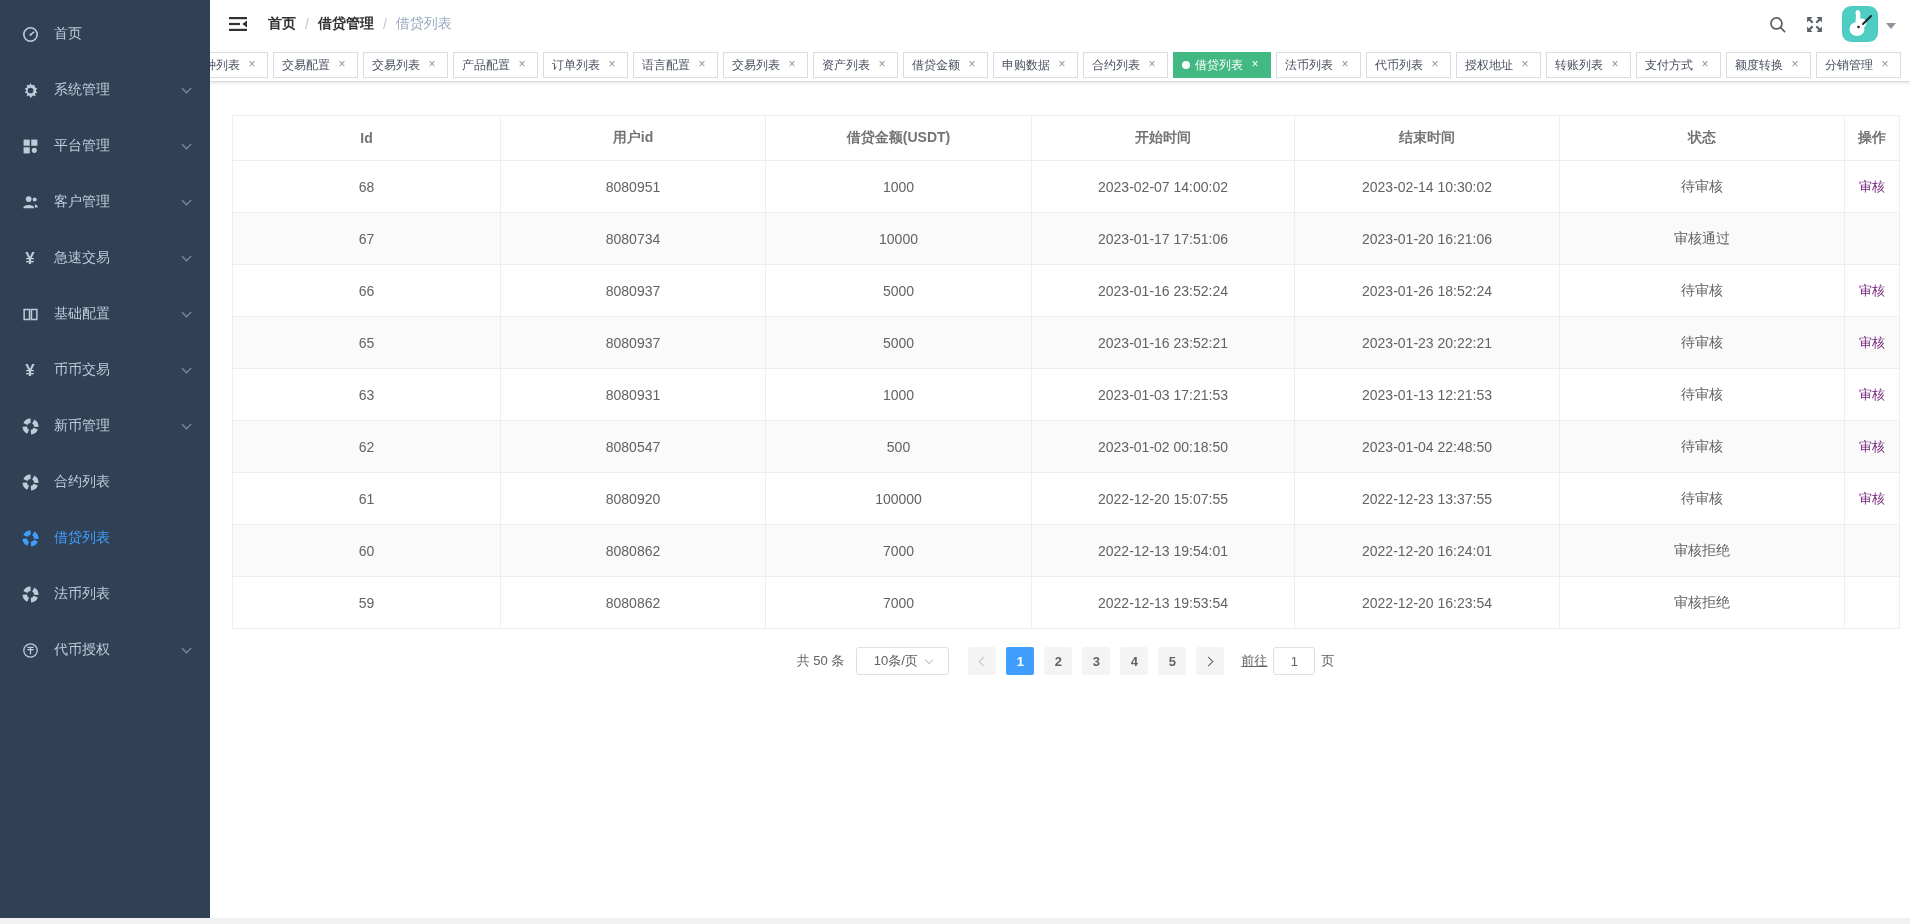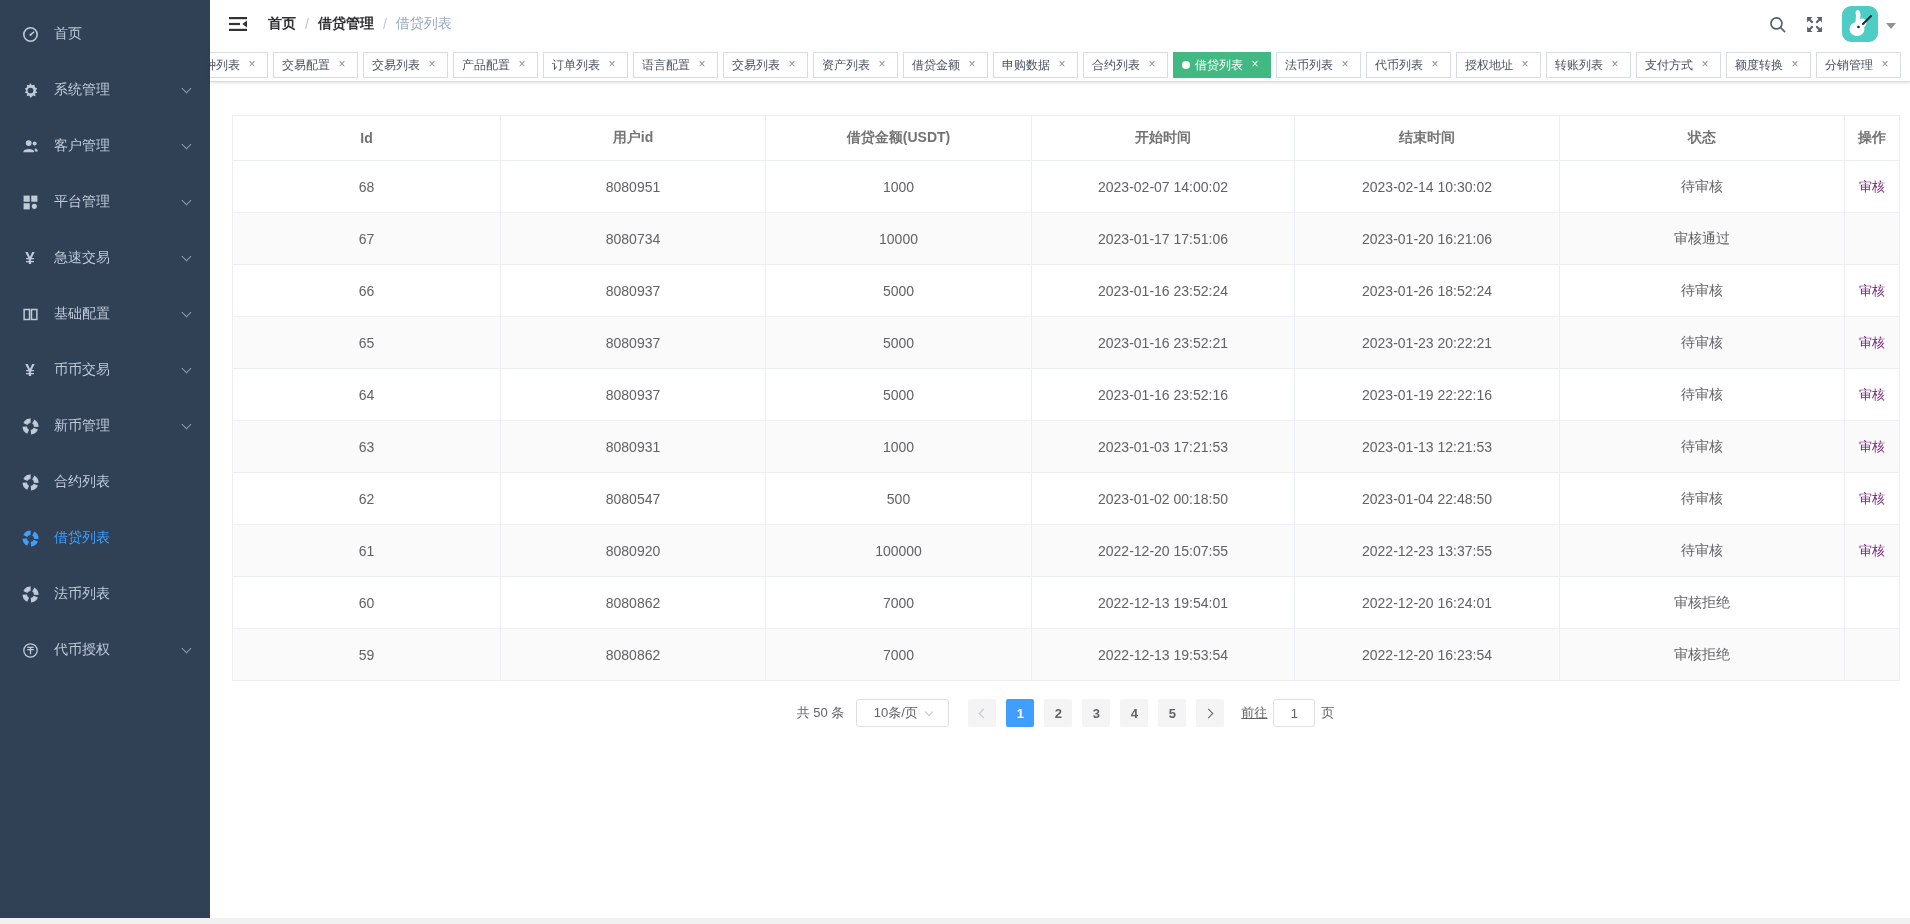"客户管理" div.menu-item { order: before "平台管理" -> after "平台管理" }
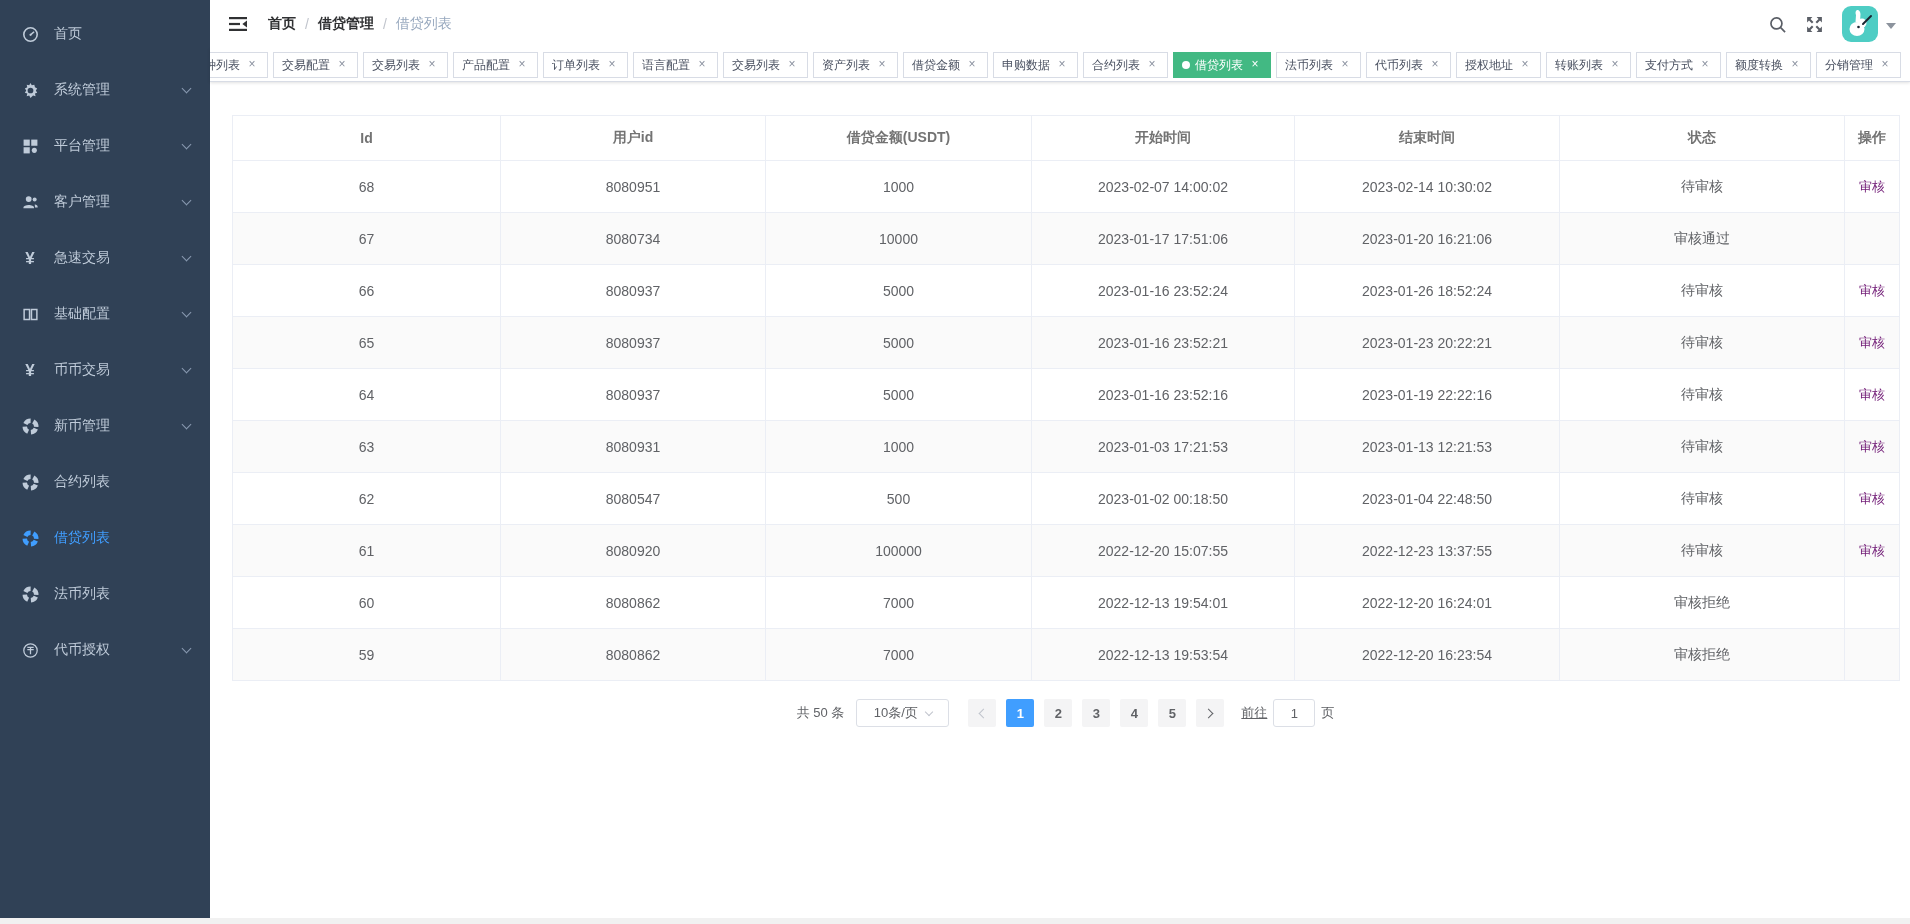"64" tr { html: <tr> <td>64</td> <td>8080937</td> <td>5000</td> <td>2023-01-16 23:52:16</td> <td>2023-01-19 22:22:16</td> <td>待审核</td> <td><a>审核</a></td> </tr> -> none }
